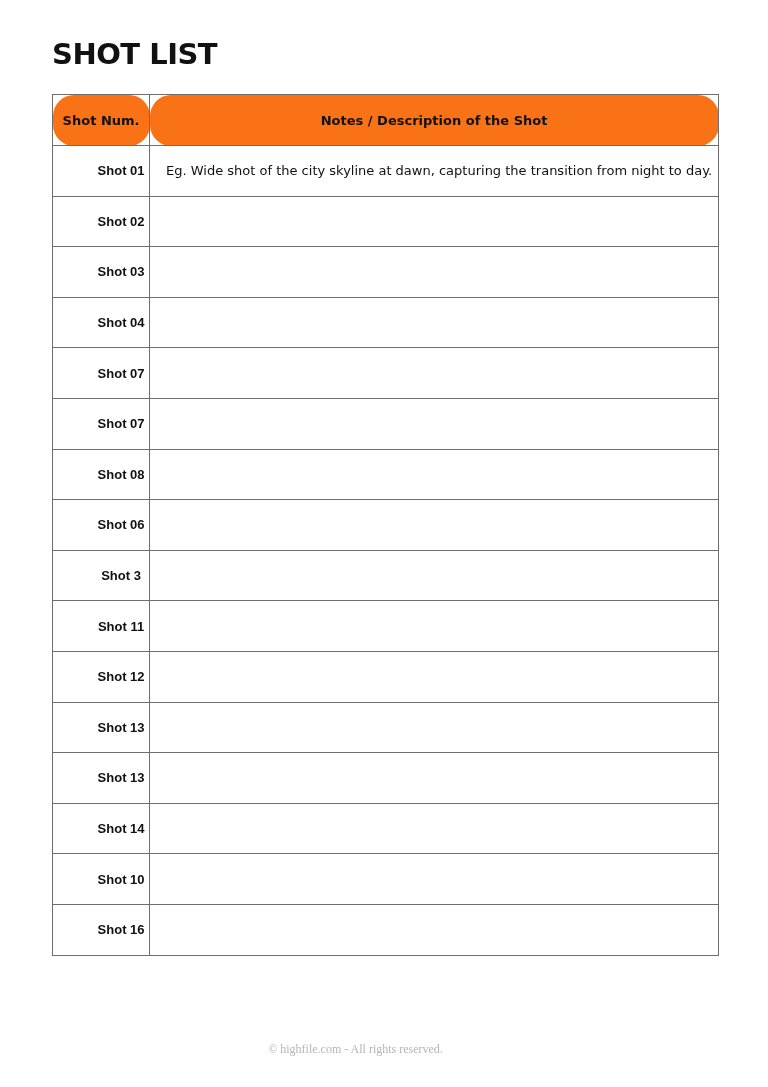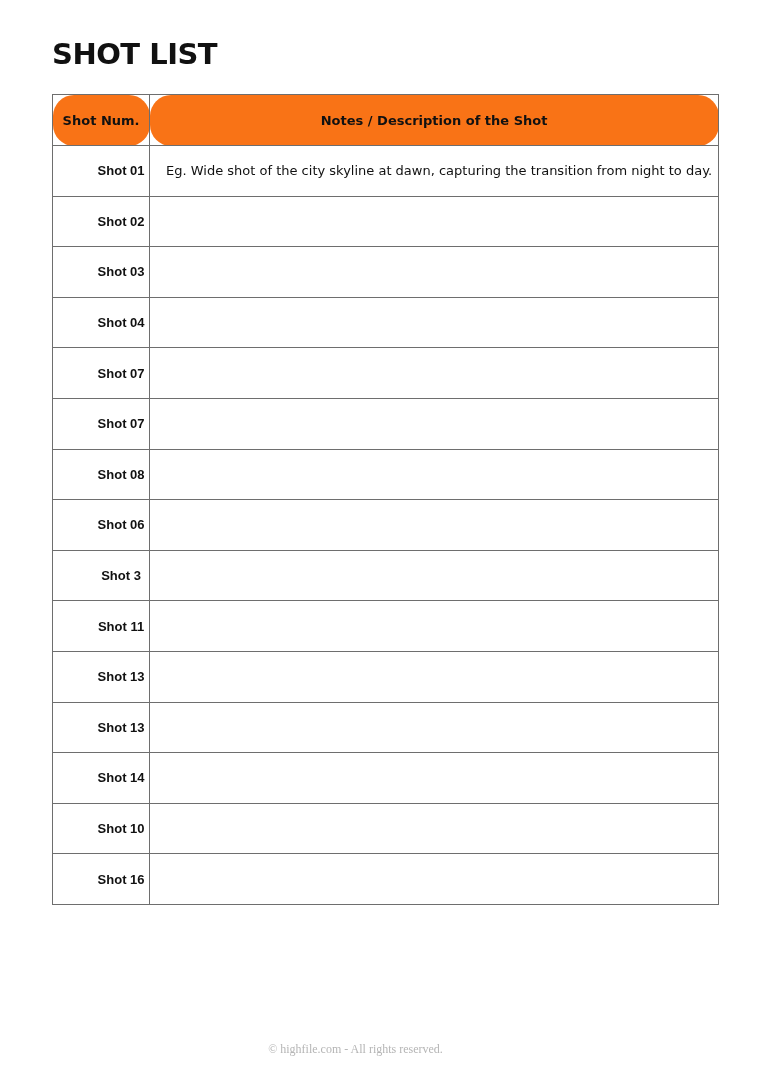"Shot 12" tr { html: none -> <tr> <td>Shot 12</td> <td></td> </tr> }
